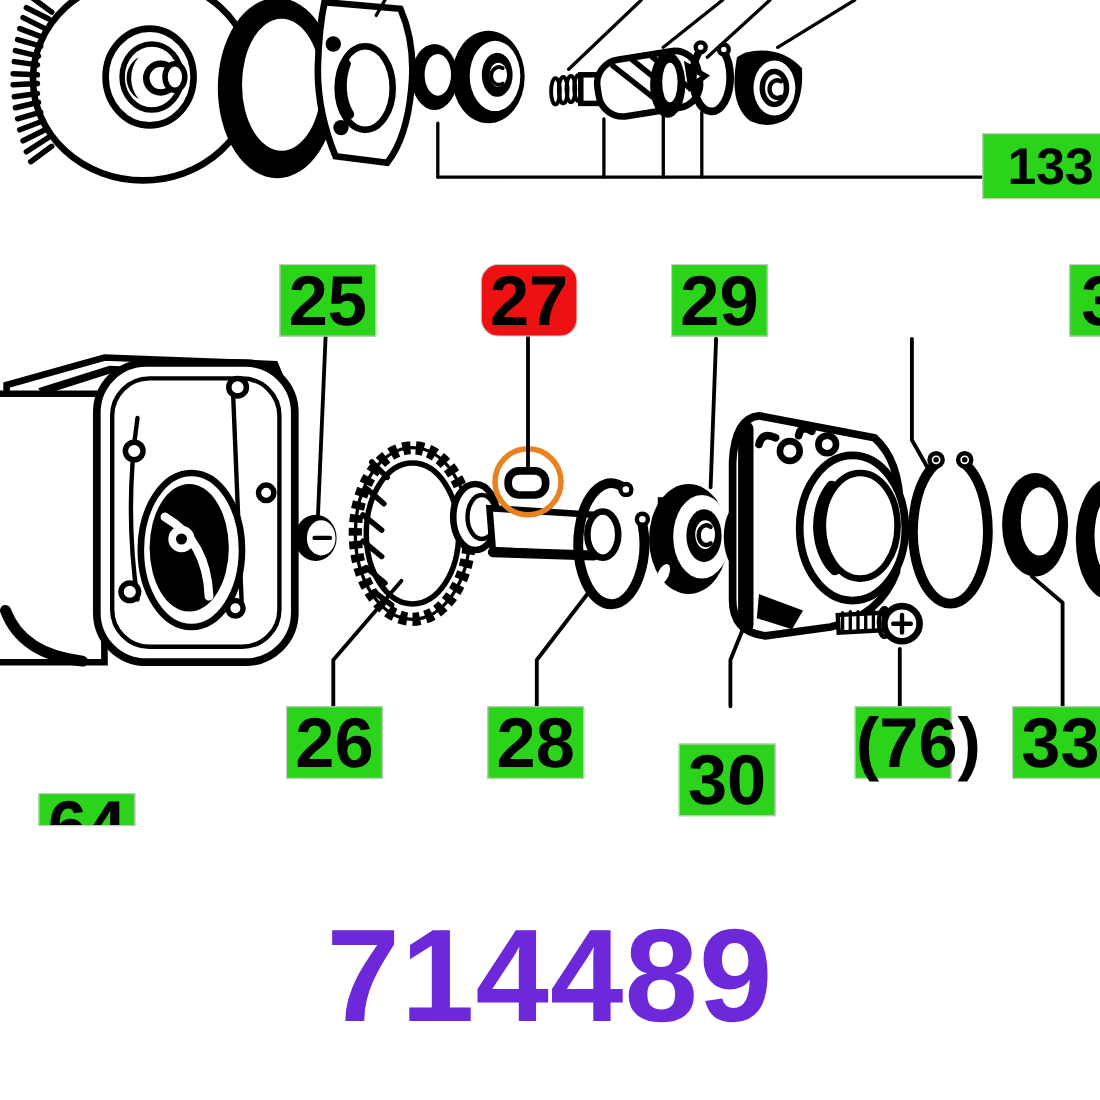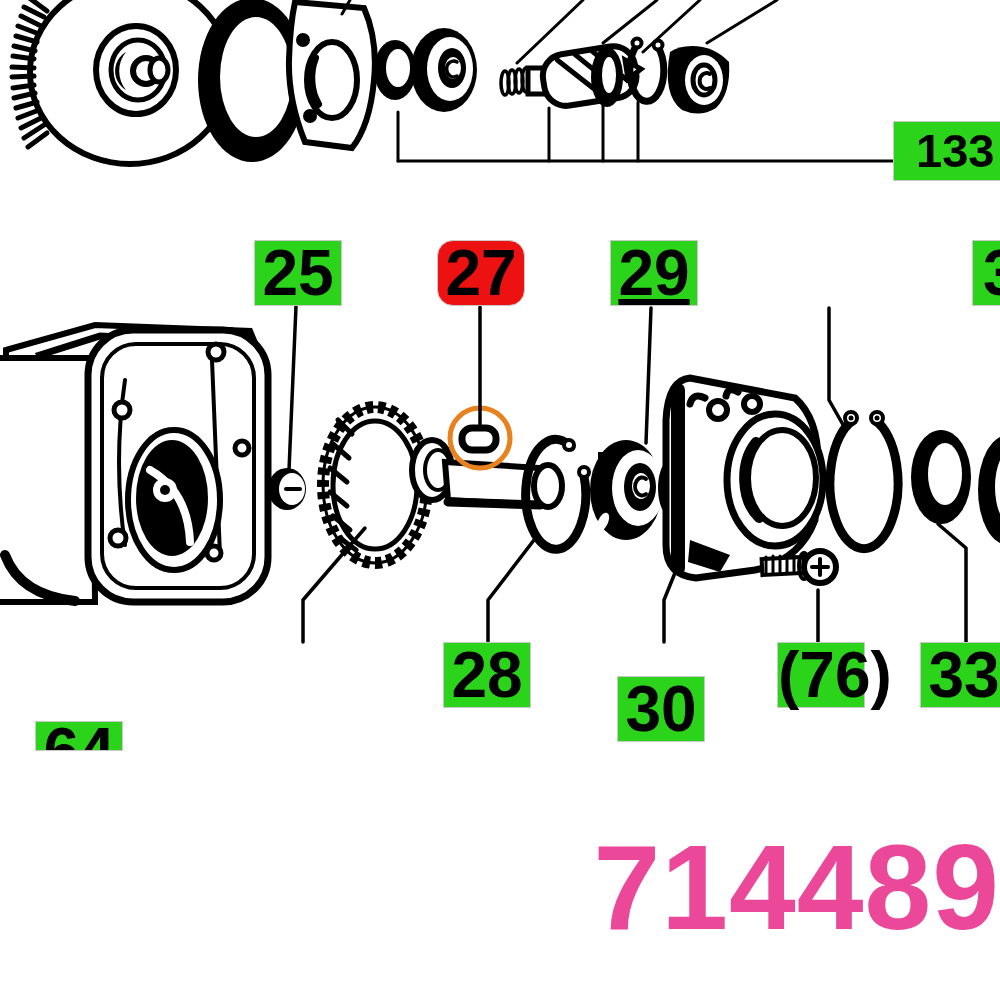"29" div.callout { text-decoration: underline -> none }
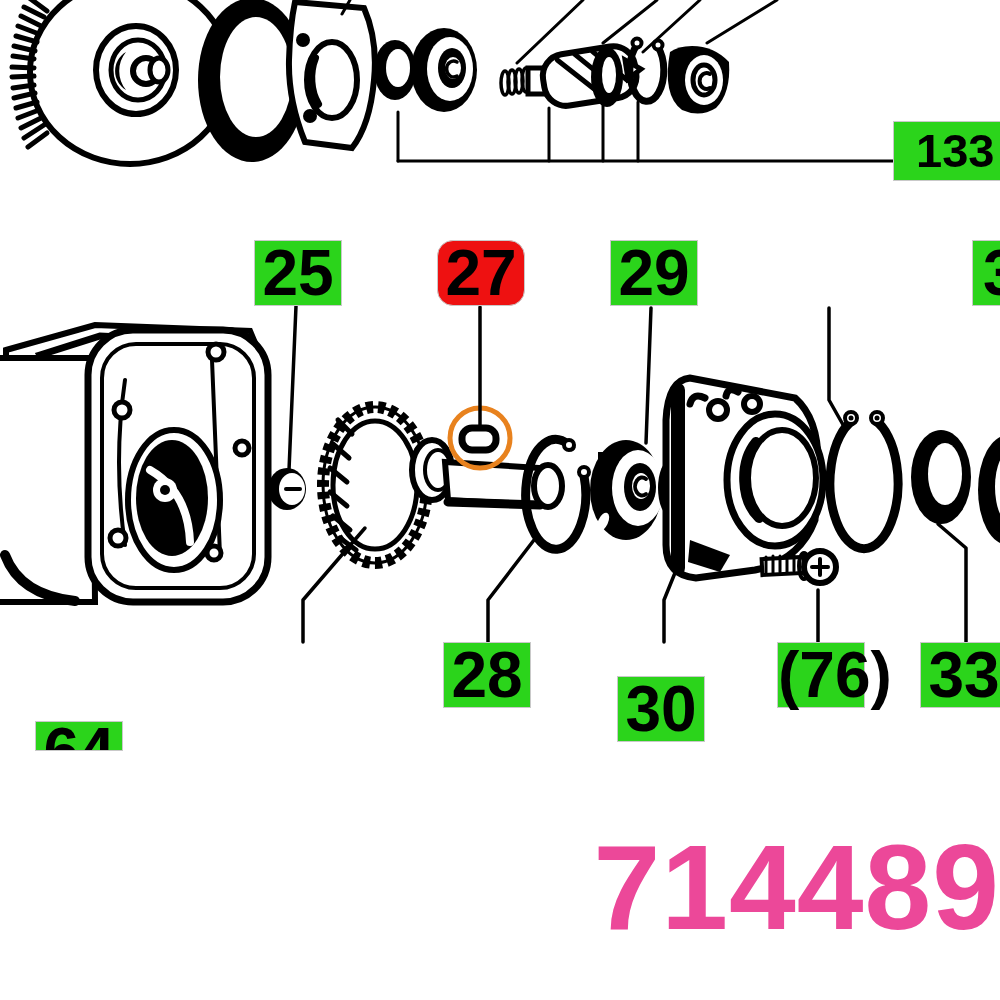"26" div.callout { html: none -> <div>26</div> }
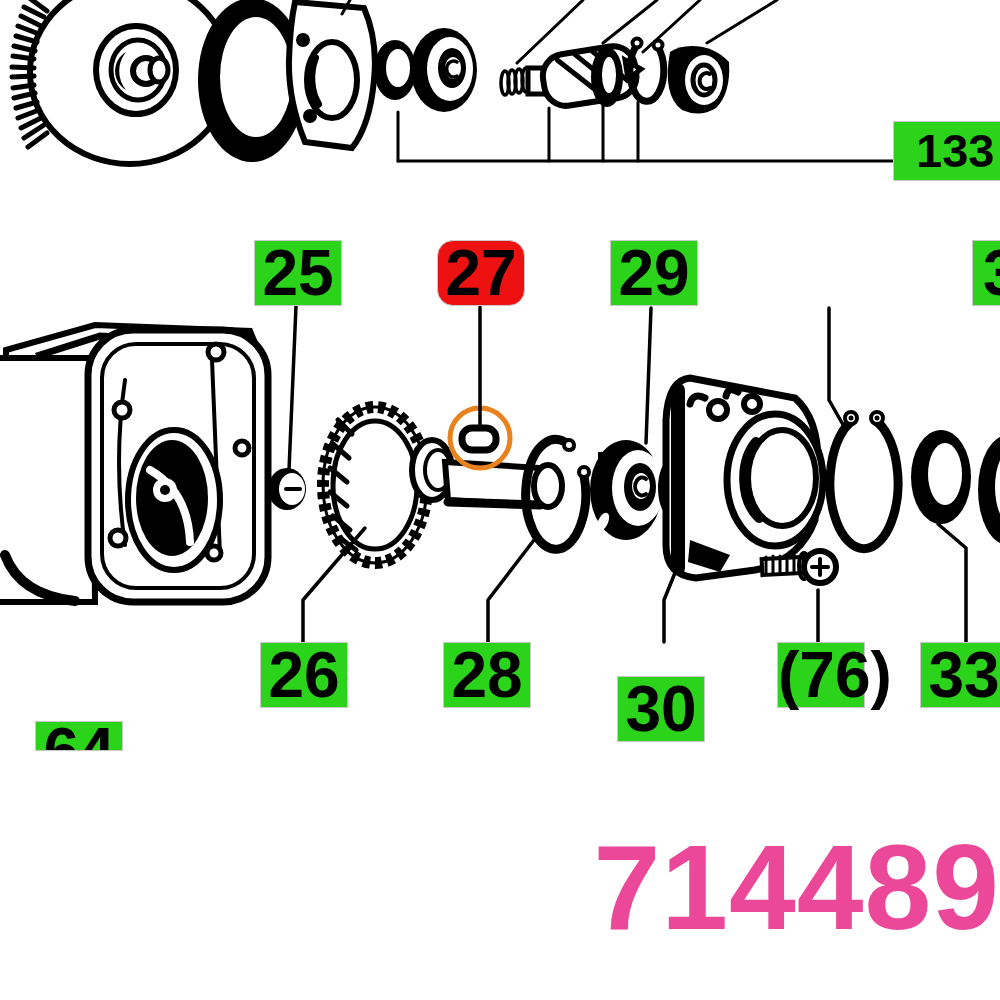"714489" .partnum { color: #ec4899 -> #6d28d9; text-align: right -> center }
